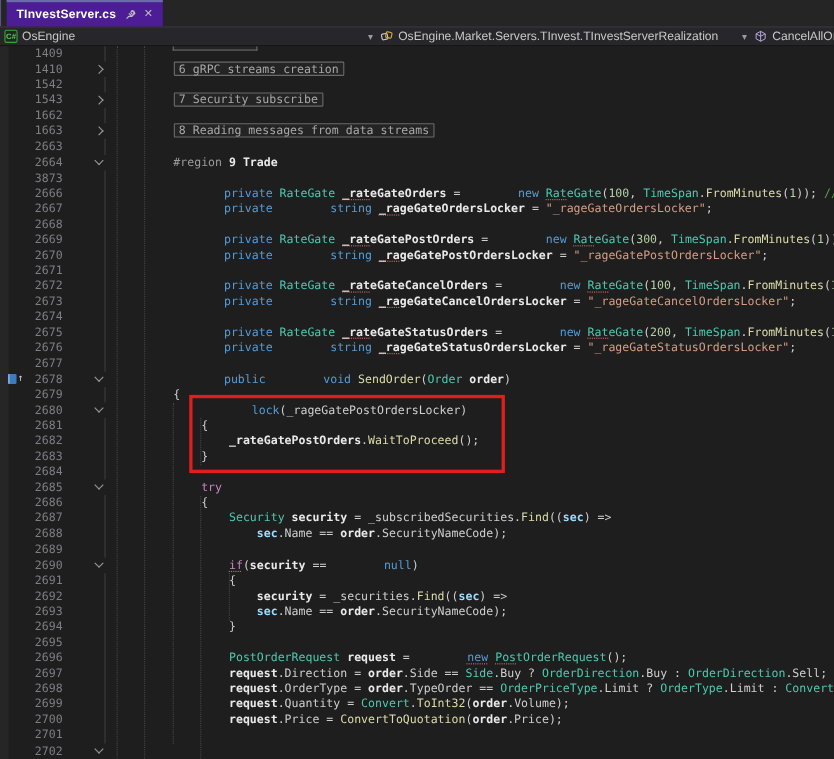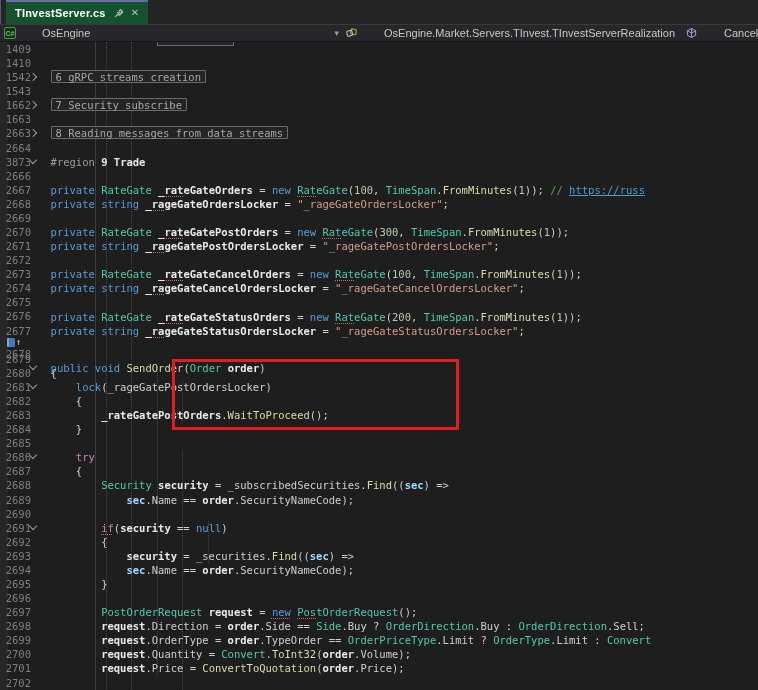"TInvestServer.cs" .tab { background: #14532d -> #4c1d95 }
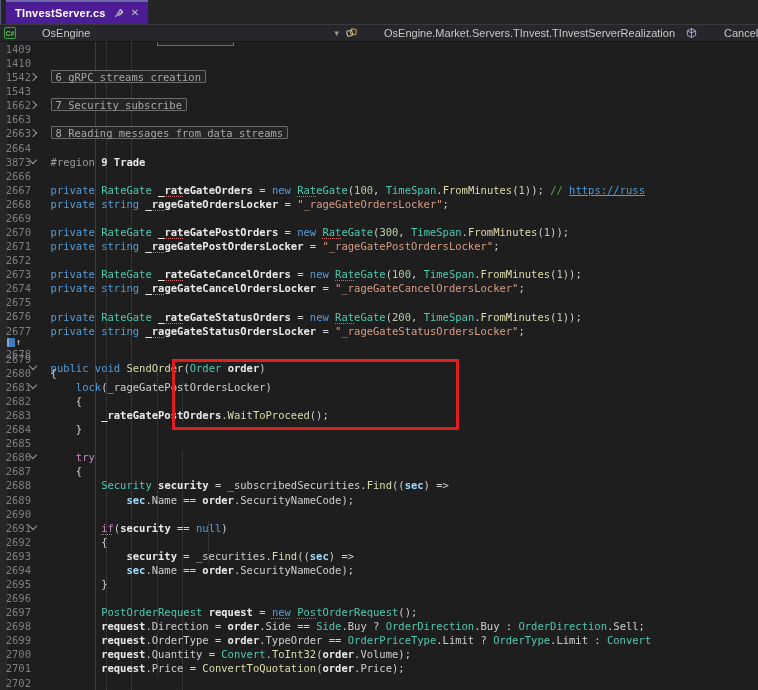"OsEngine" .crumb { gap: 22px -> none }
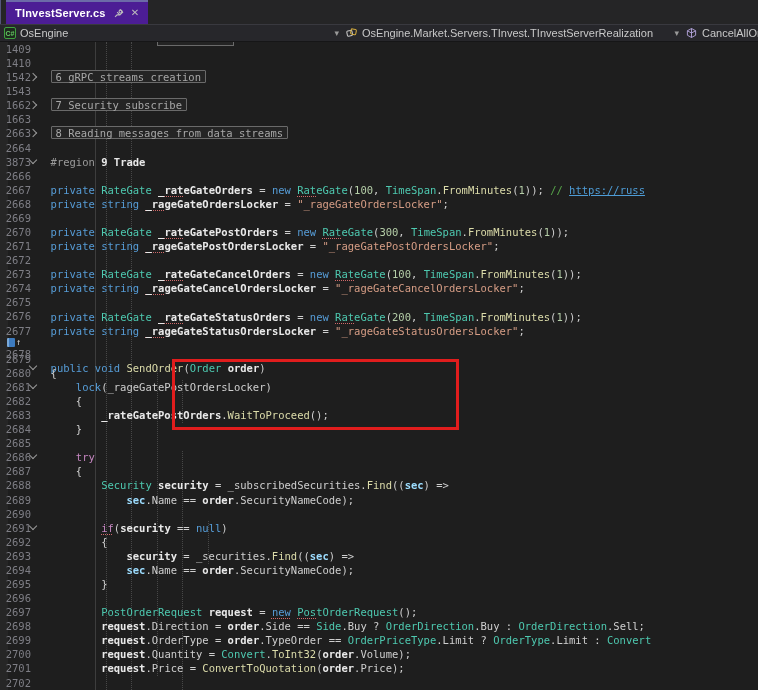"1409" .row { flex-direction: column -> none }
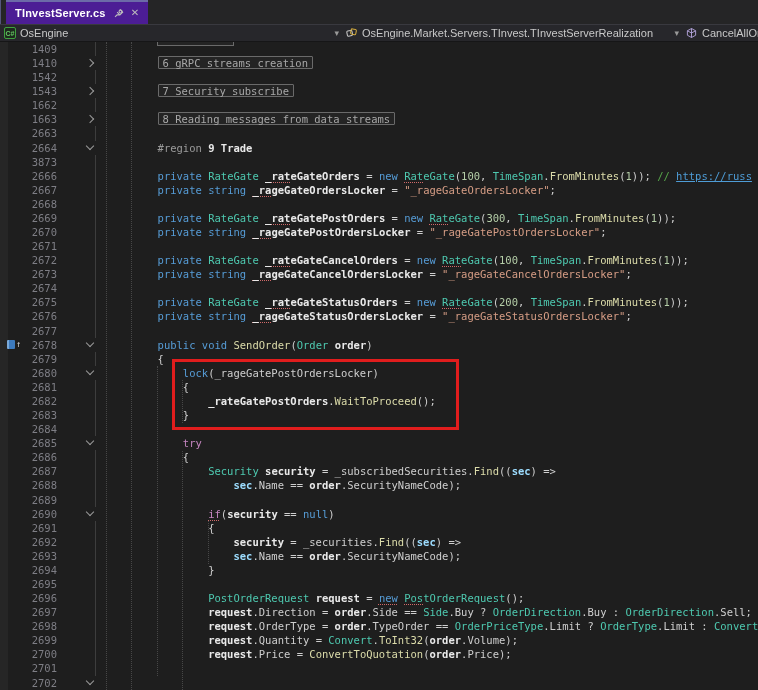"private" .k { margin-left: none -> 46px }
